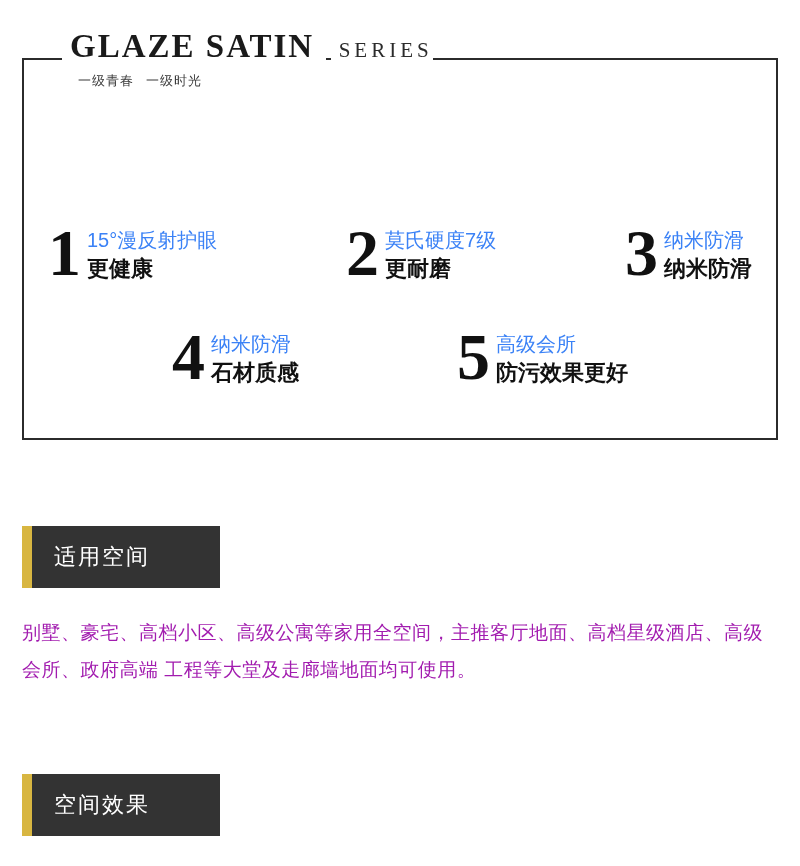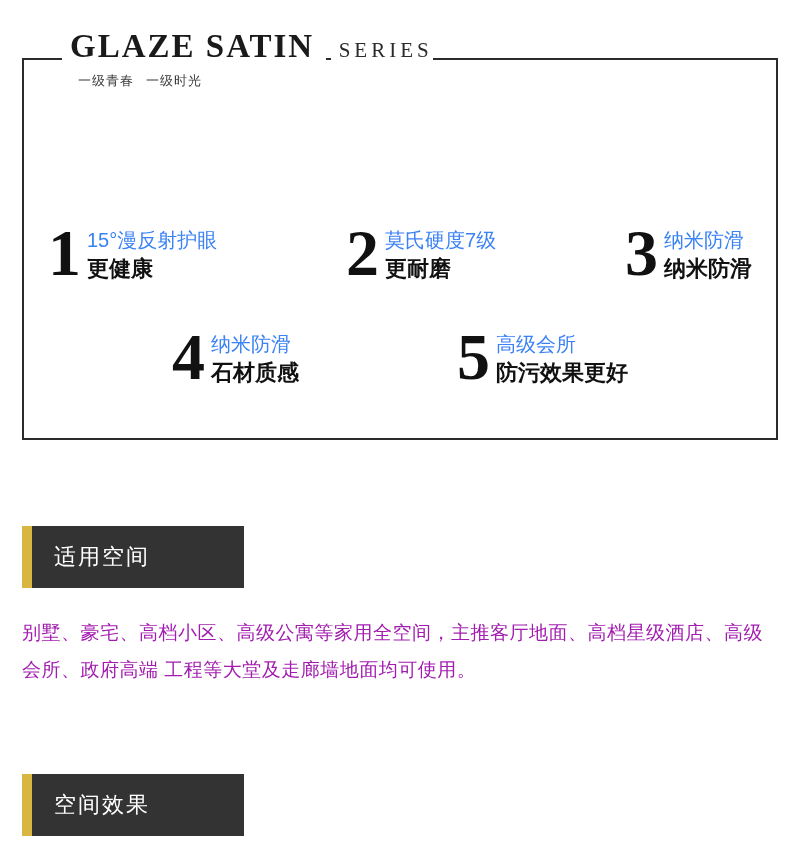"适用空间" .section-head { width: 222px -> 198px }
